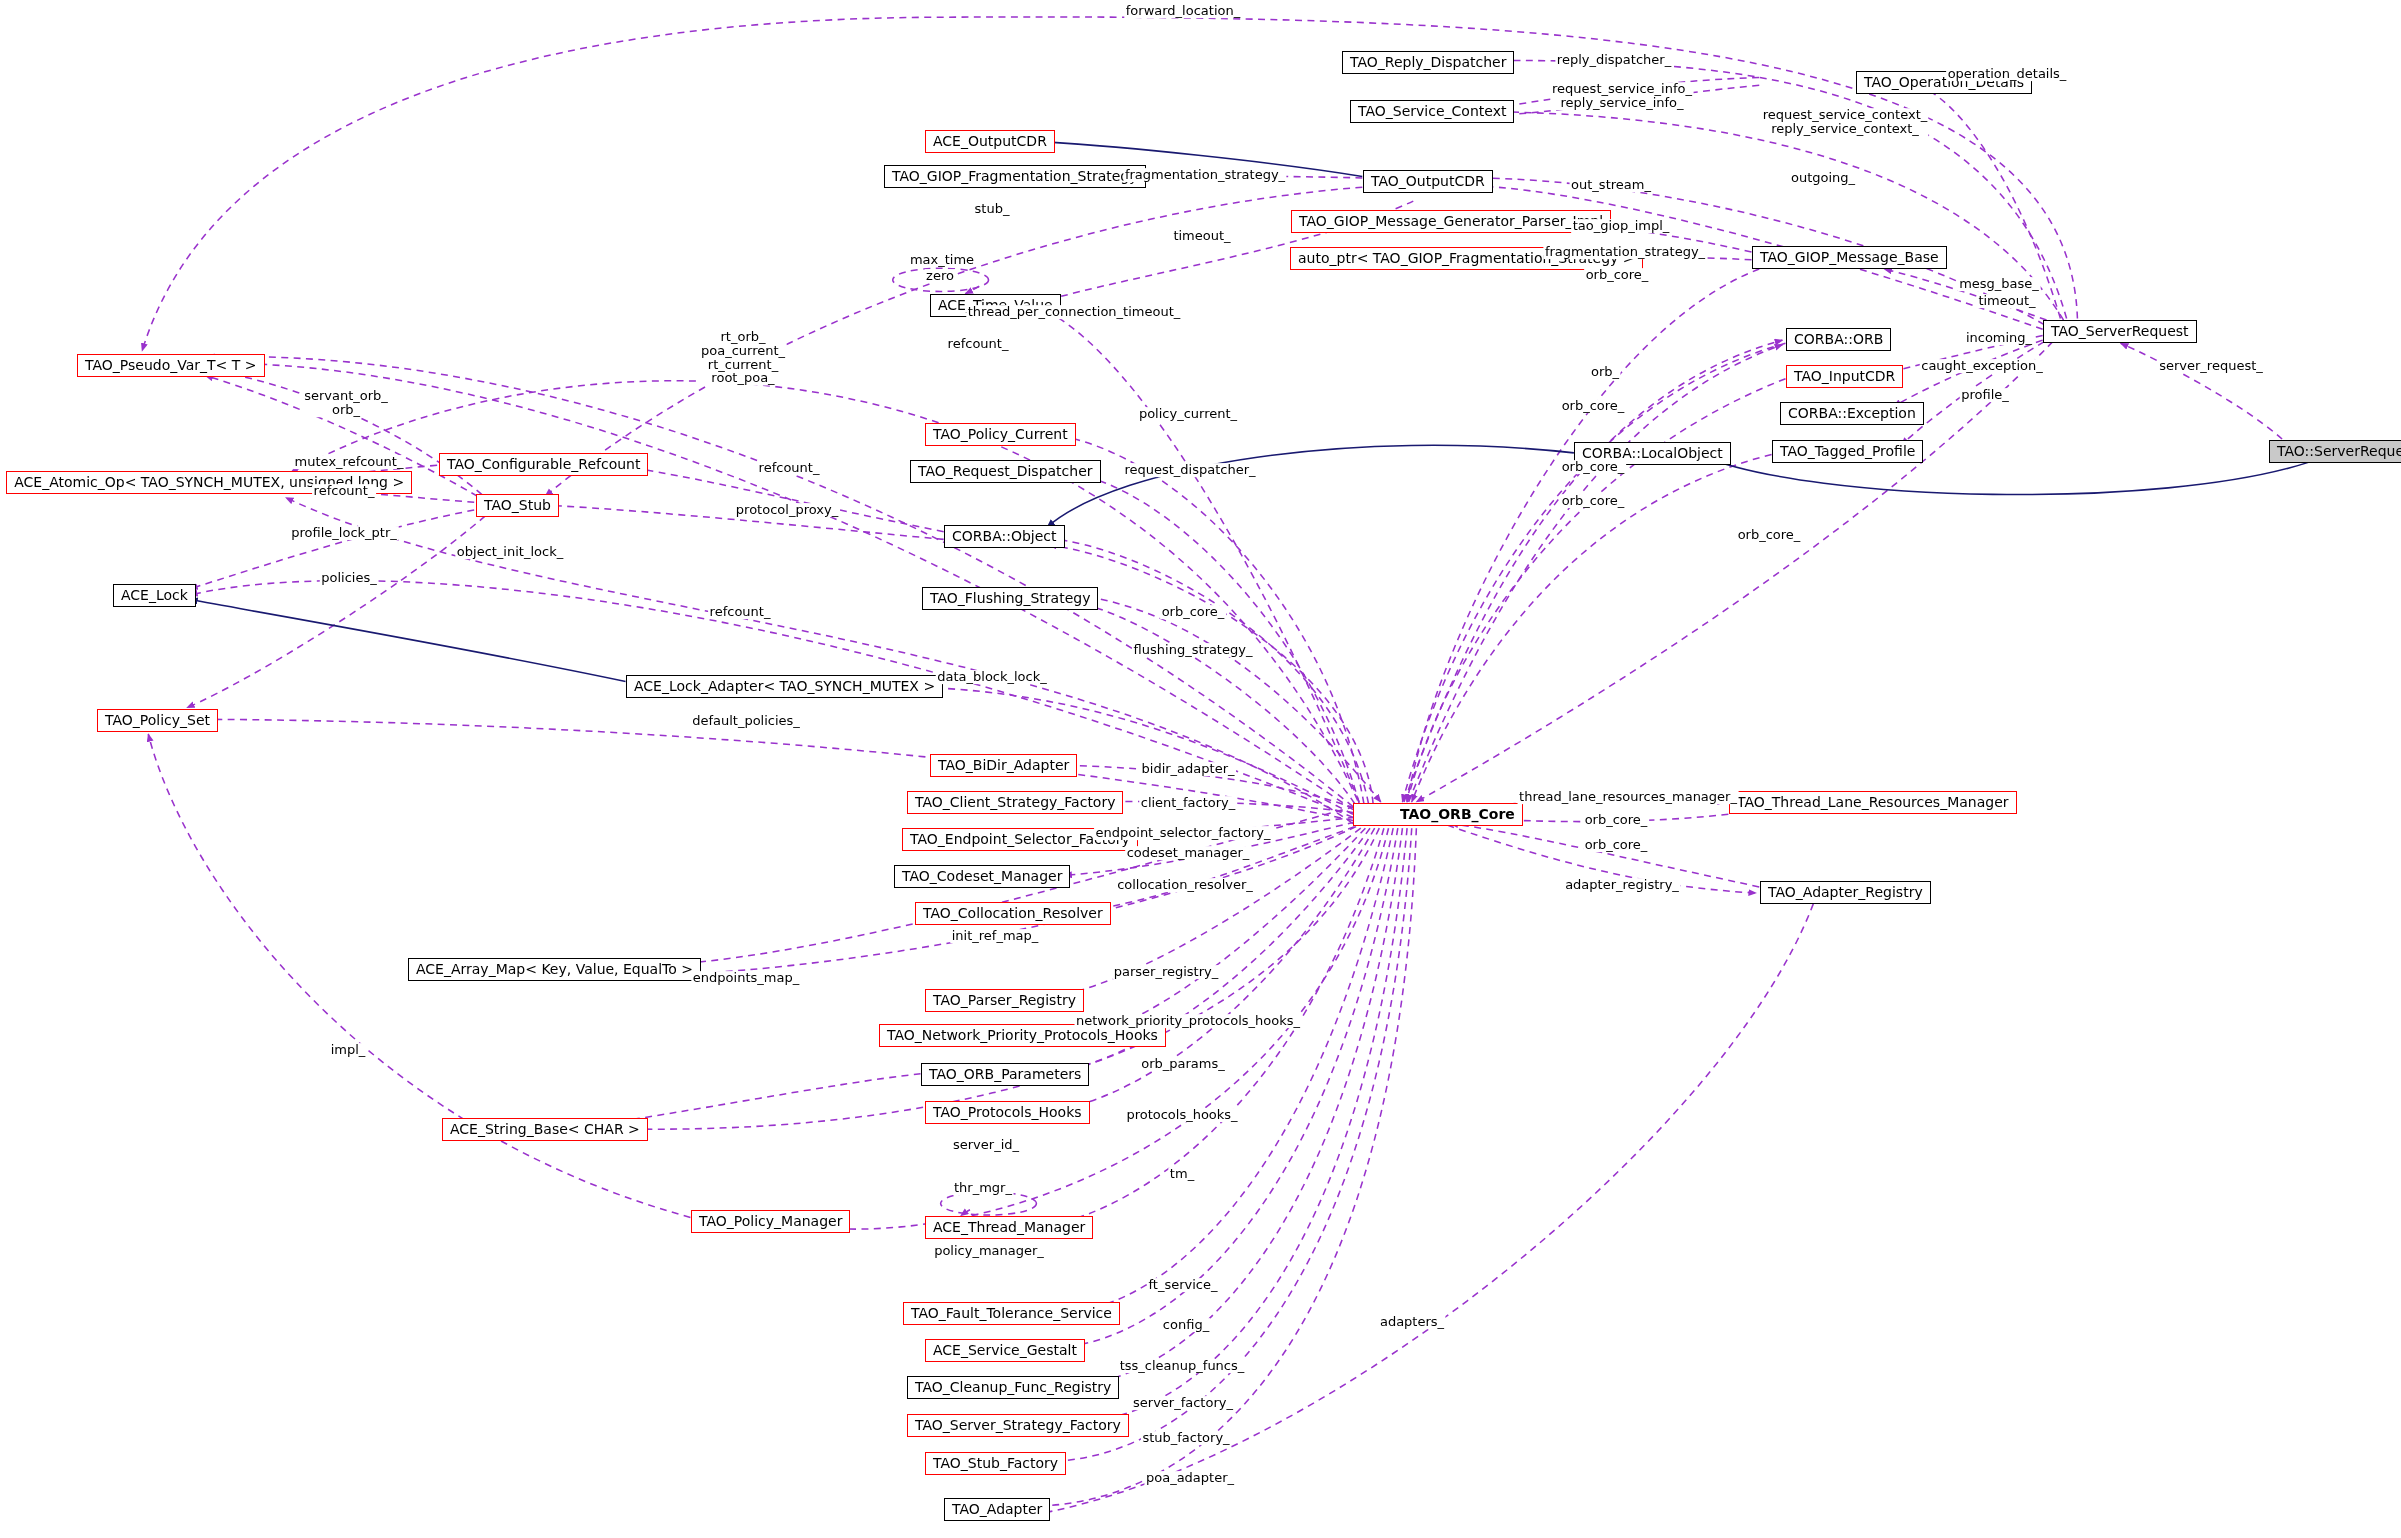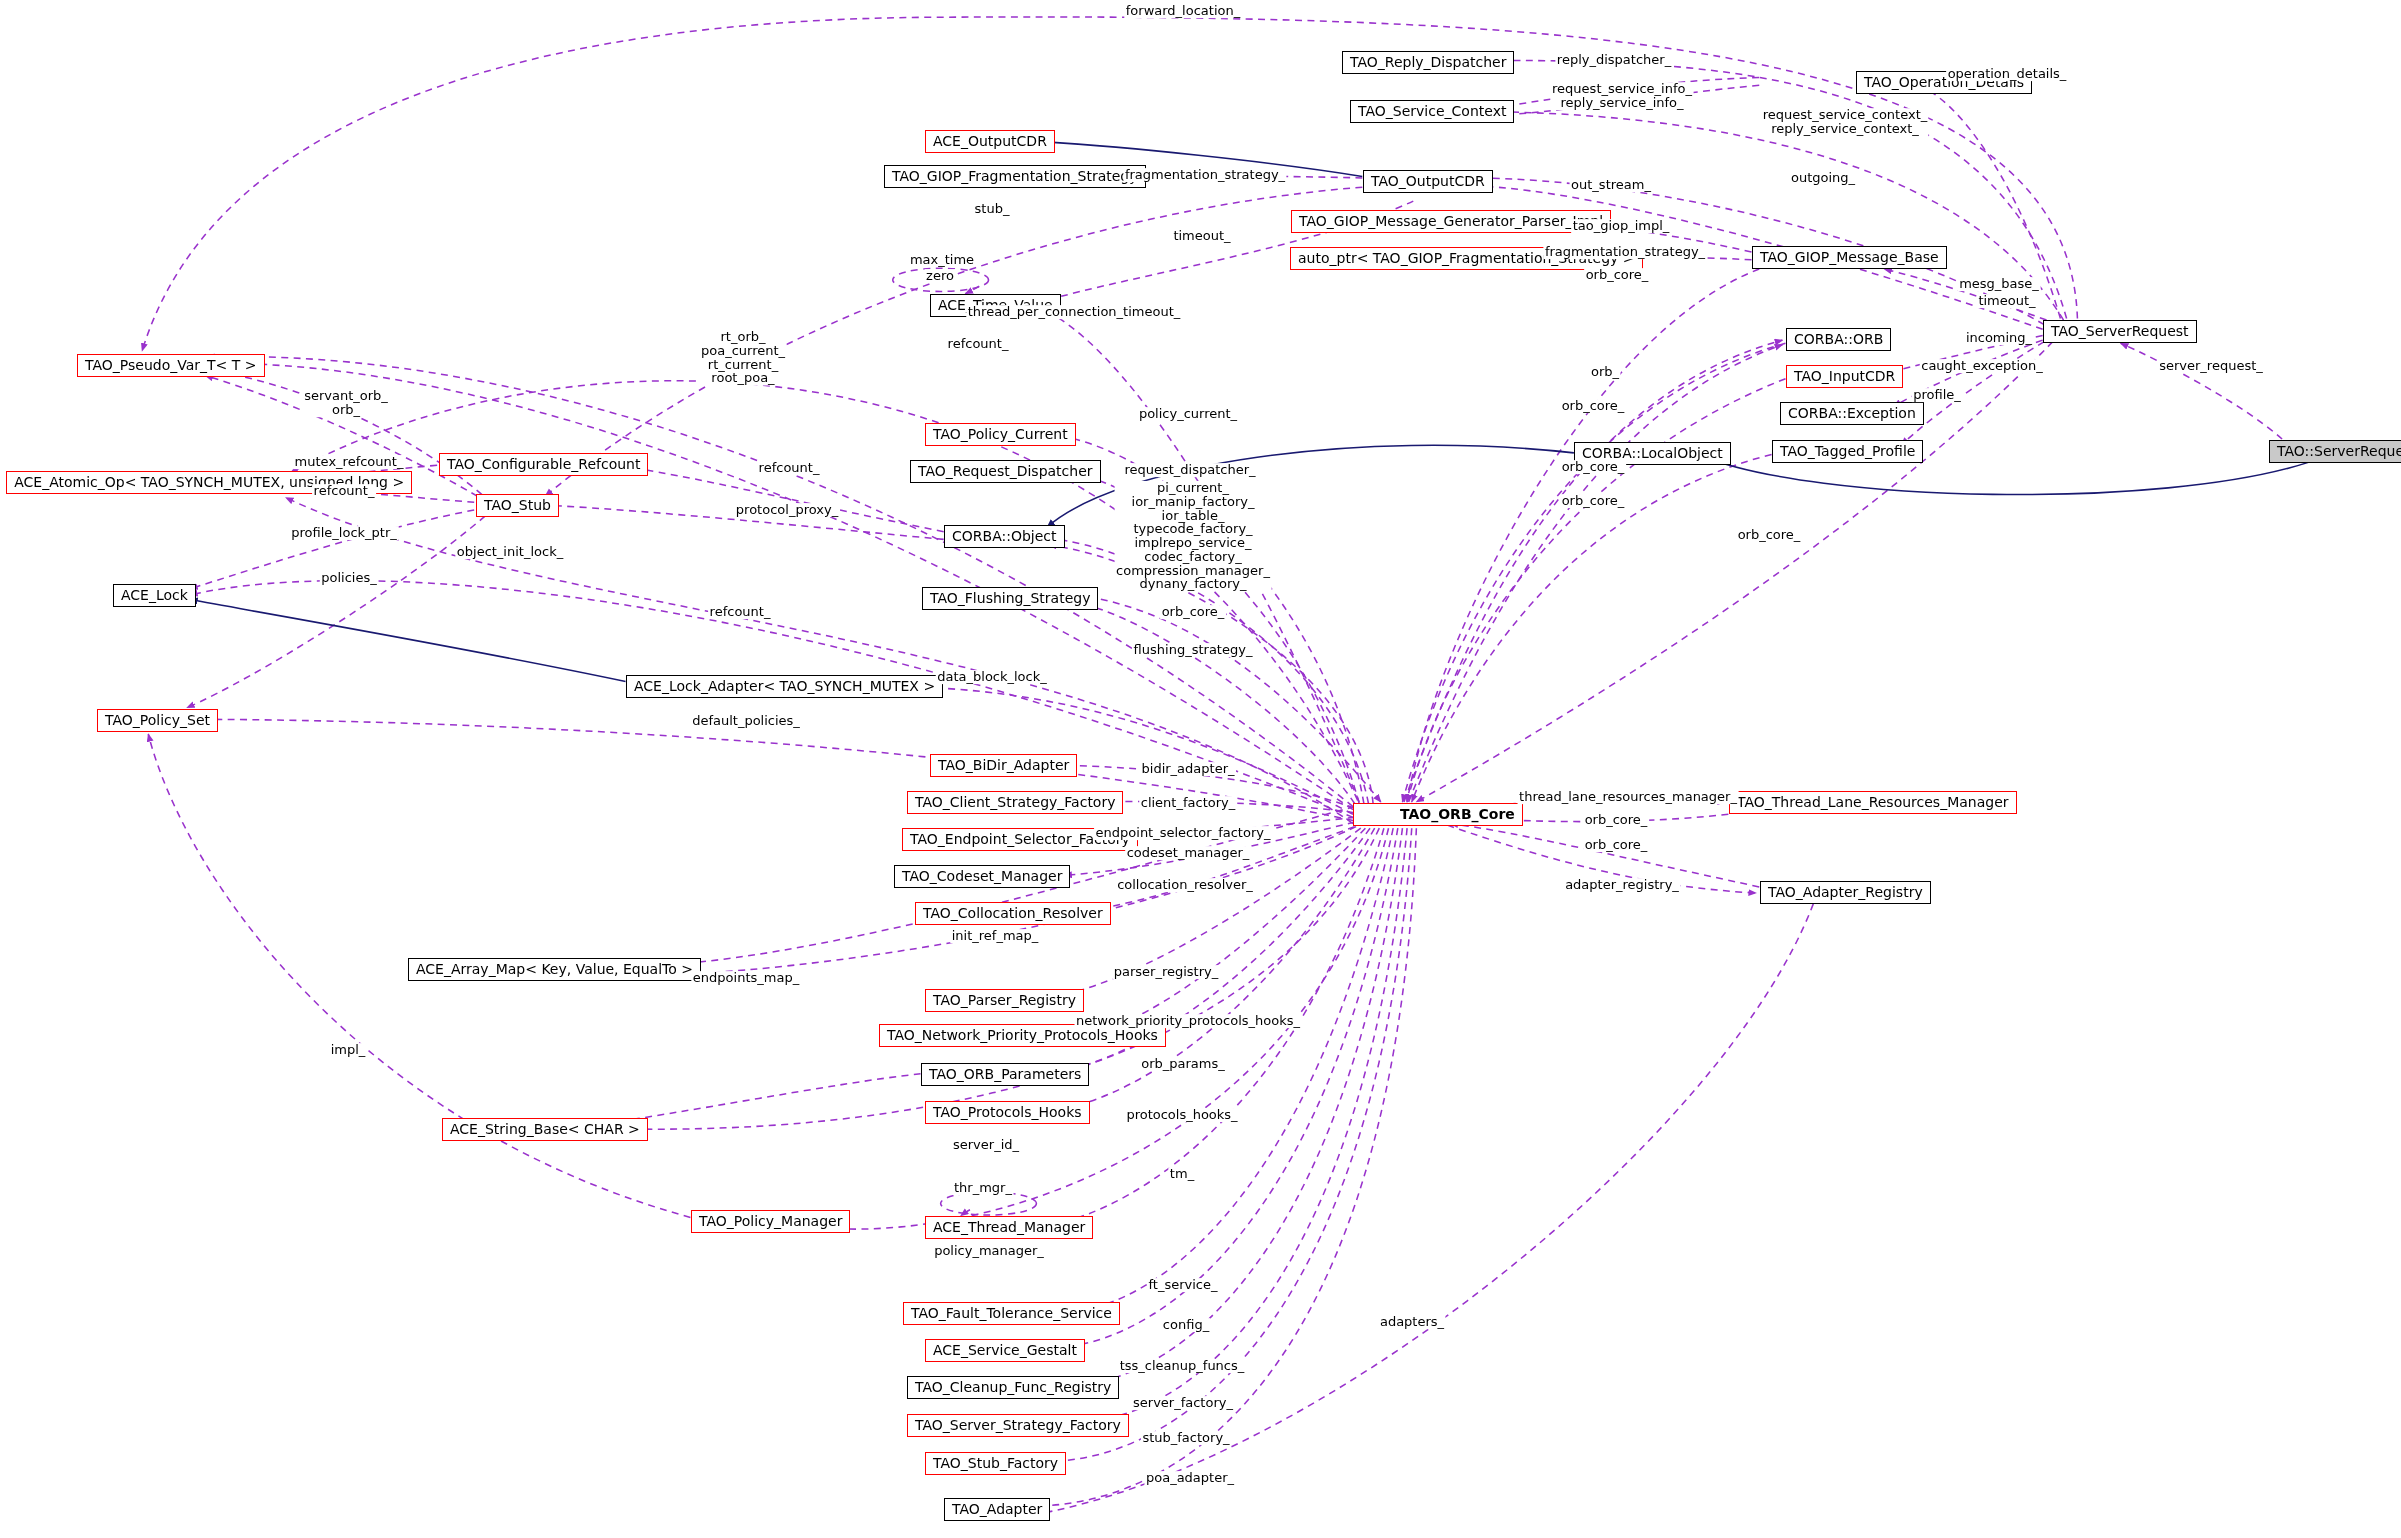"profile_" div.elabel { left: 1937px -> 1985px }
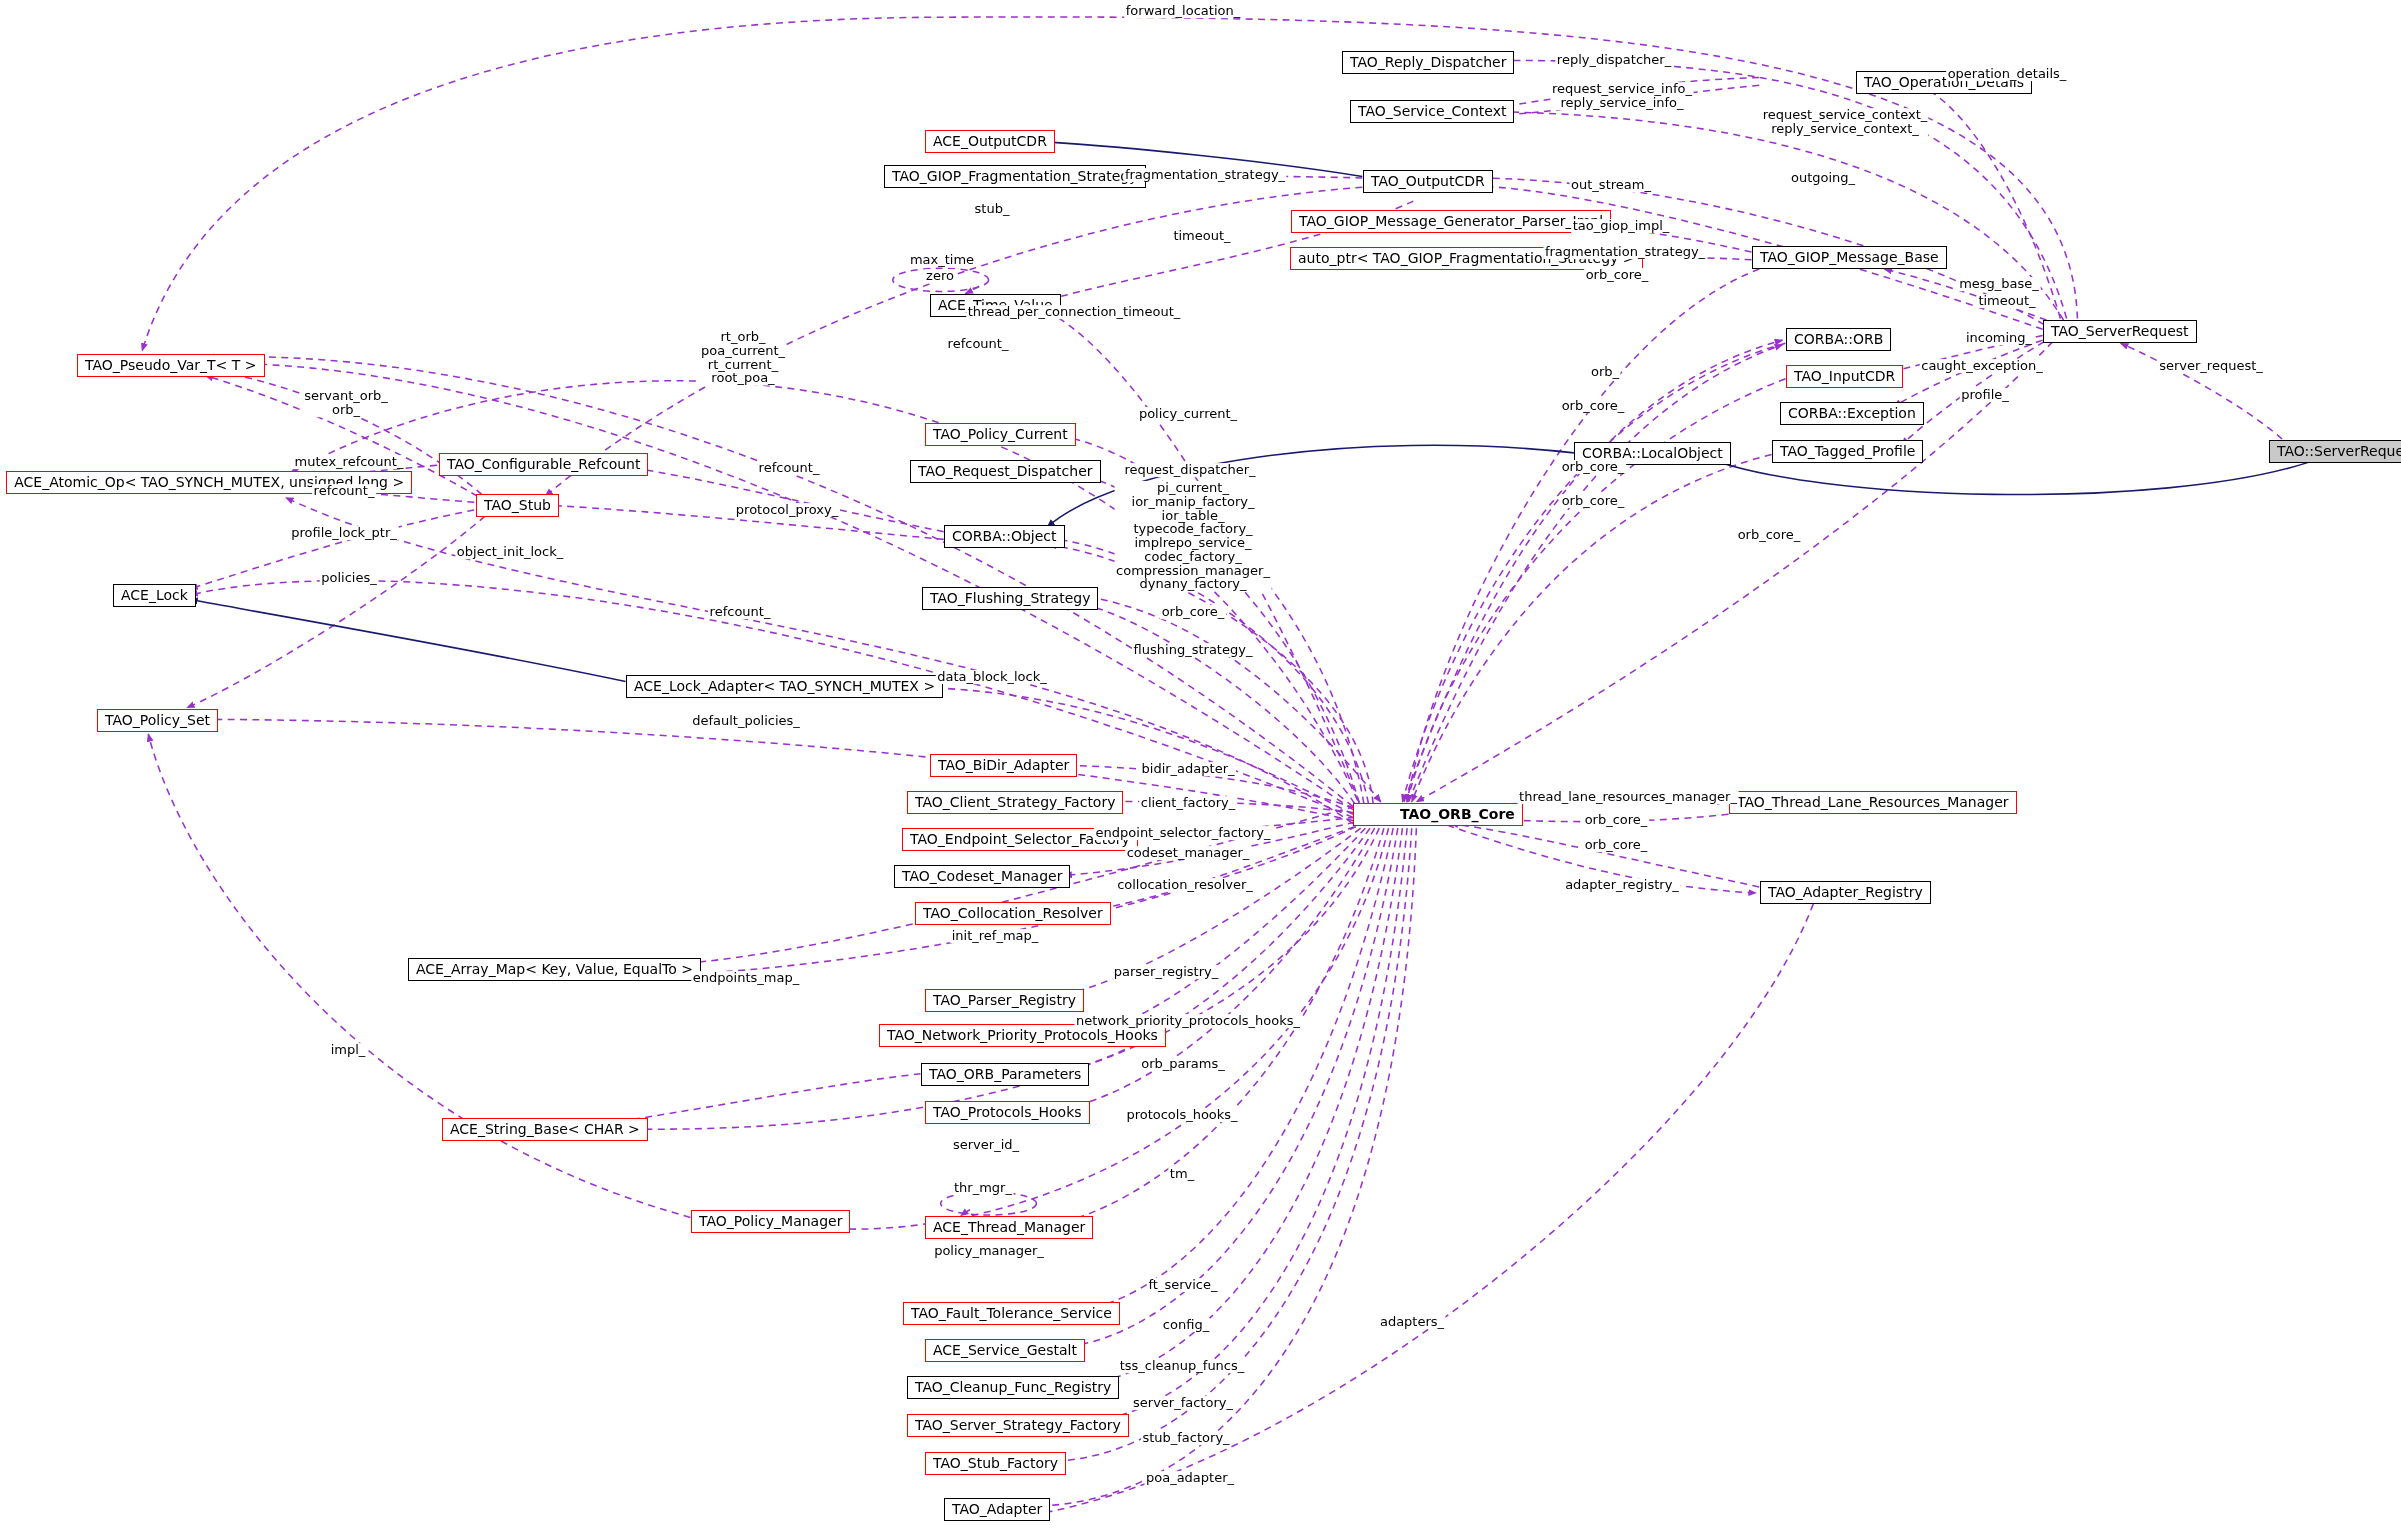"pi_current_" div.elabel { html: <div>pi_current_ ior_manip_factory_ ior_table_ typecode_factory_ implrepo_service_ codec_factory_ compression_manager_ dynany_factory_</div> -> none }
